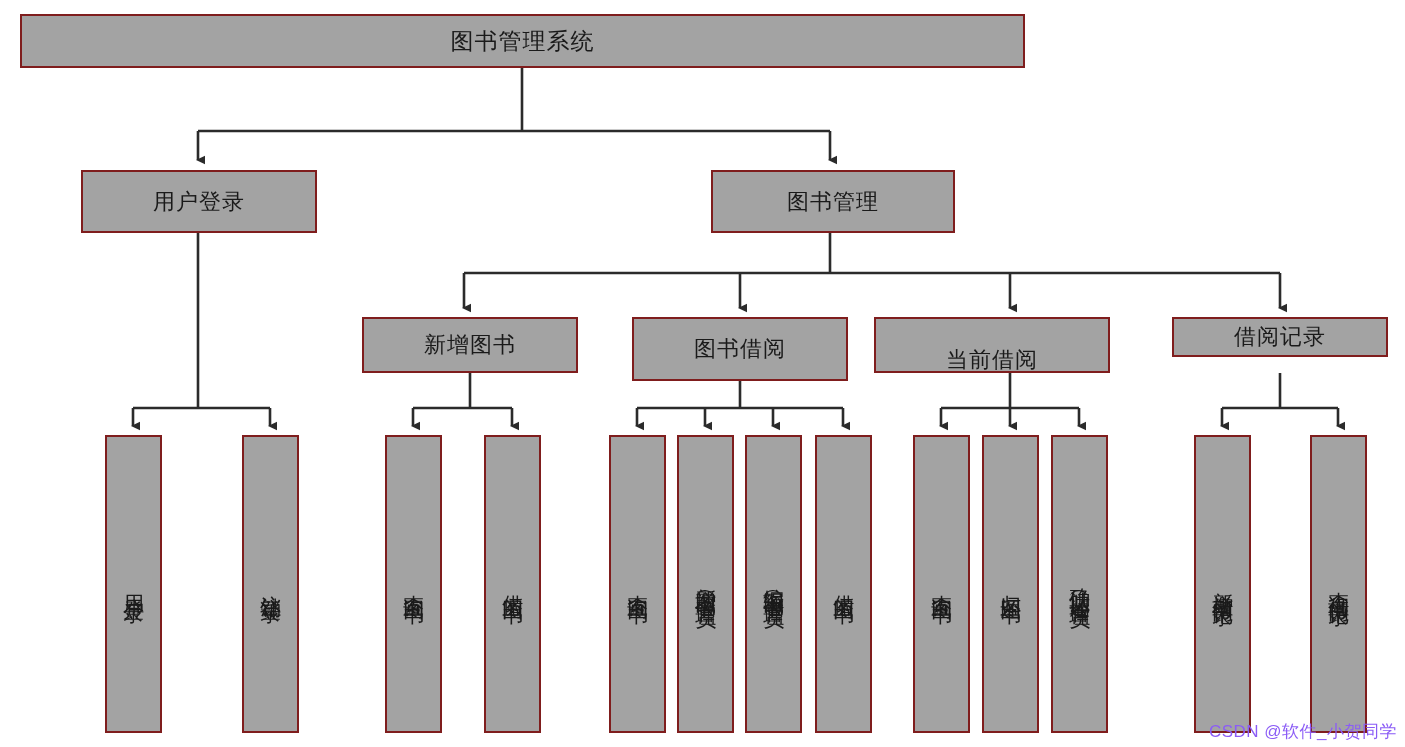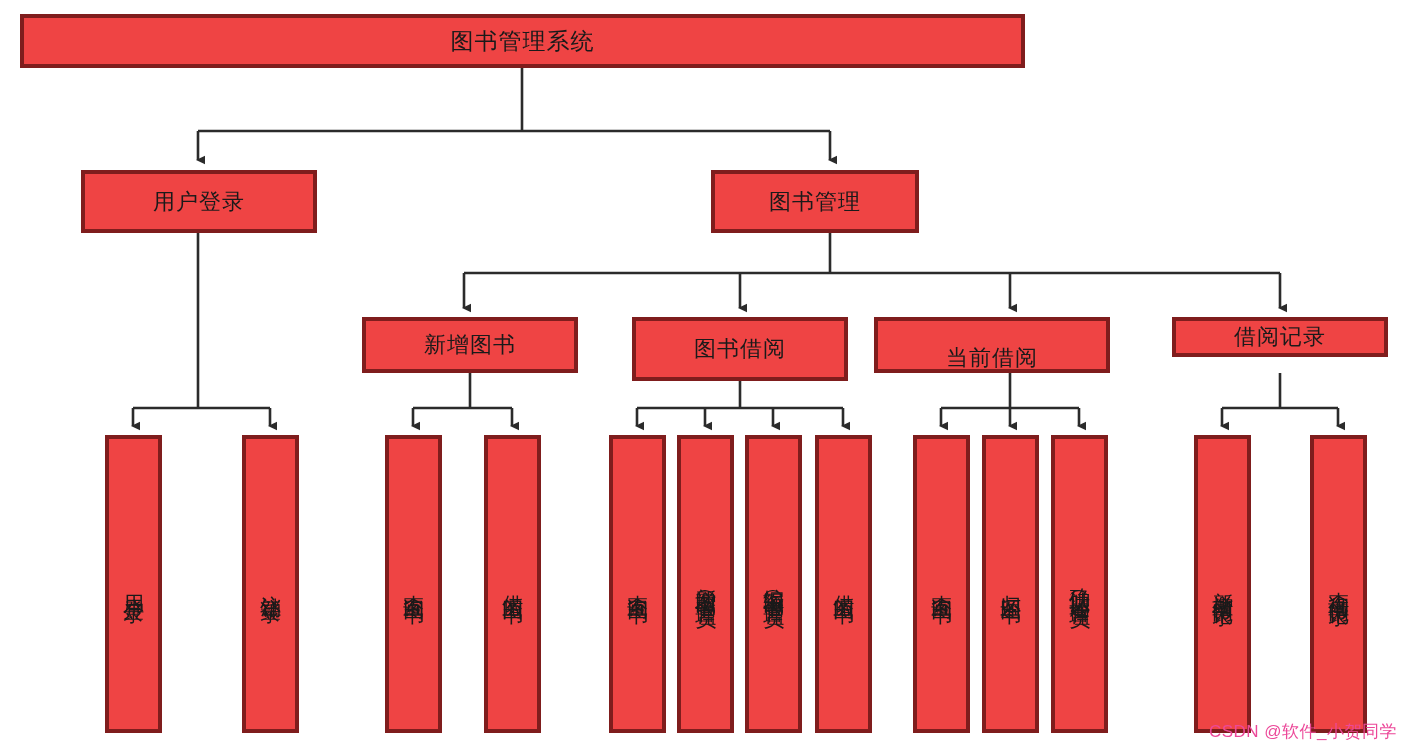"图书管理系统" .node { background: #ef4444 -> #a3a3a3; border: 4px solid #7f1d1d -> 2px solid #7f1d1d }
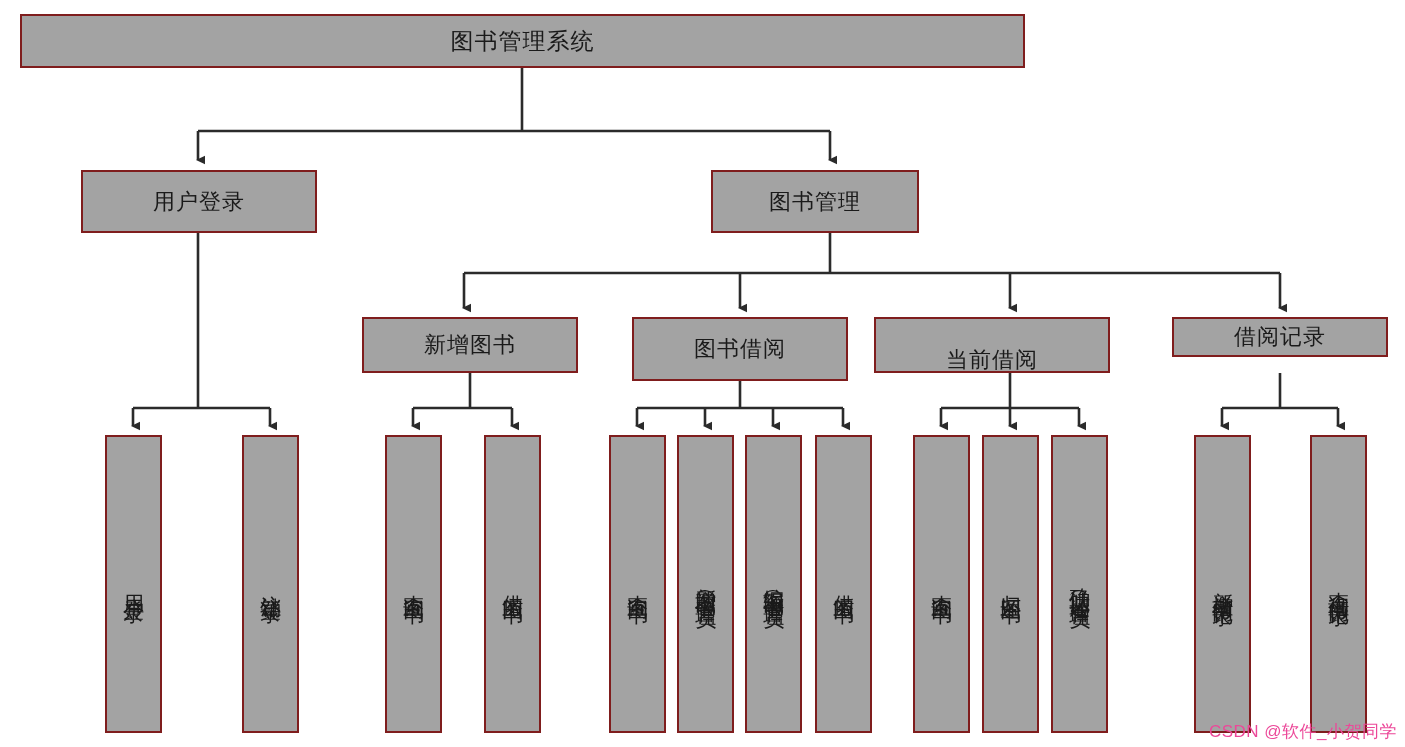"图书管理" div.node { width: 208px -> 244px }
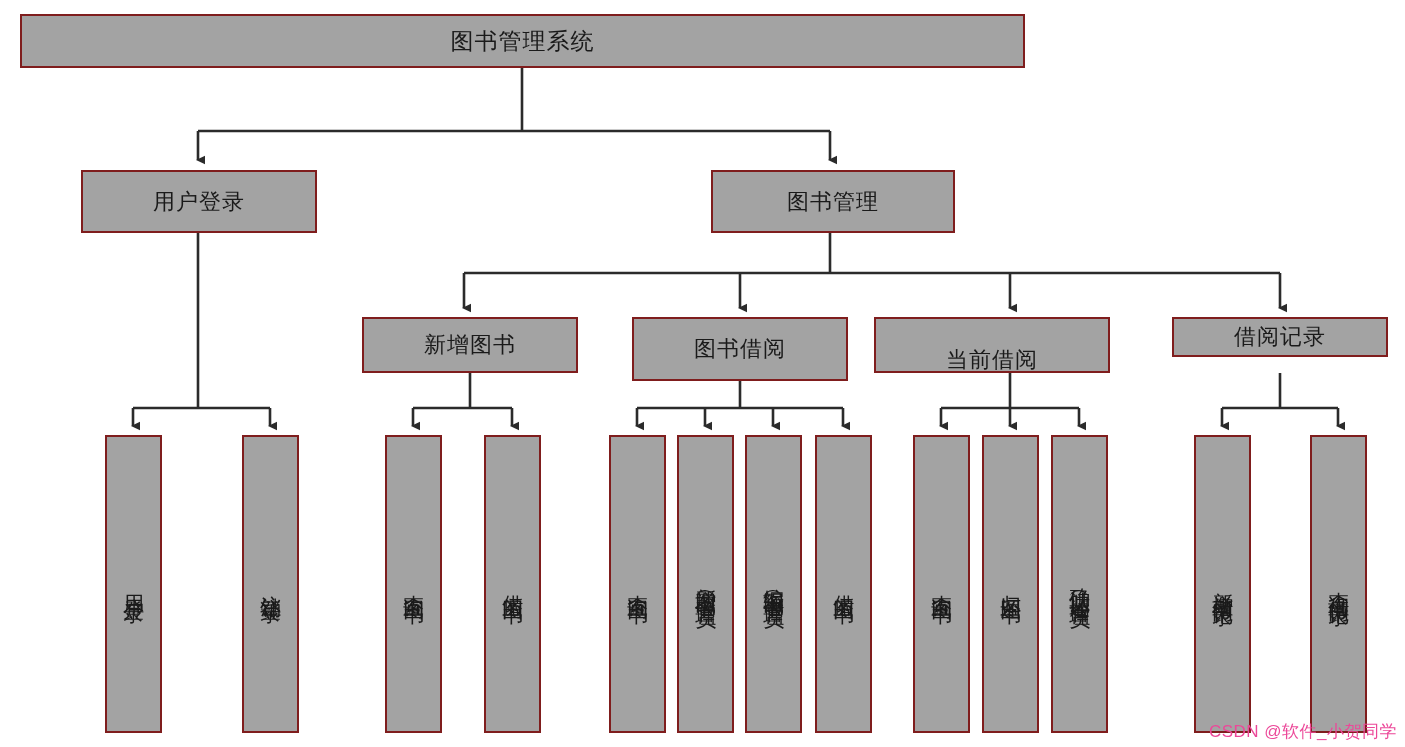"CSDN @软件_小贺同学" .watermark { color: #ec4899 -> #8b5cf6 }
